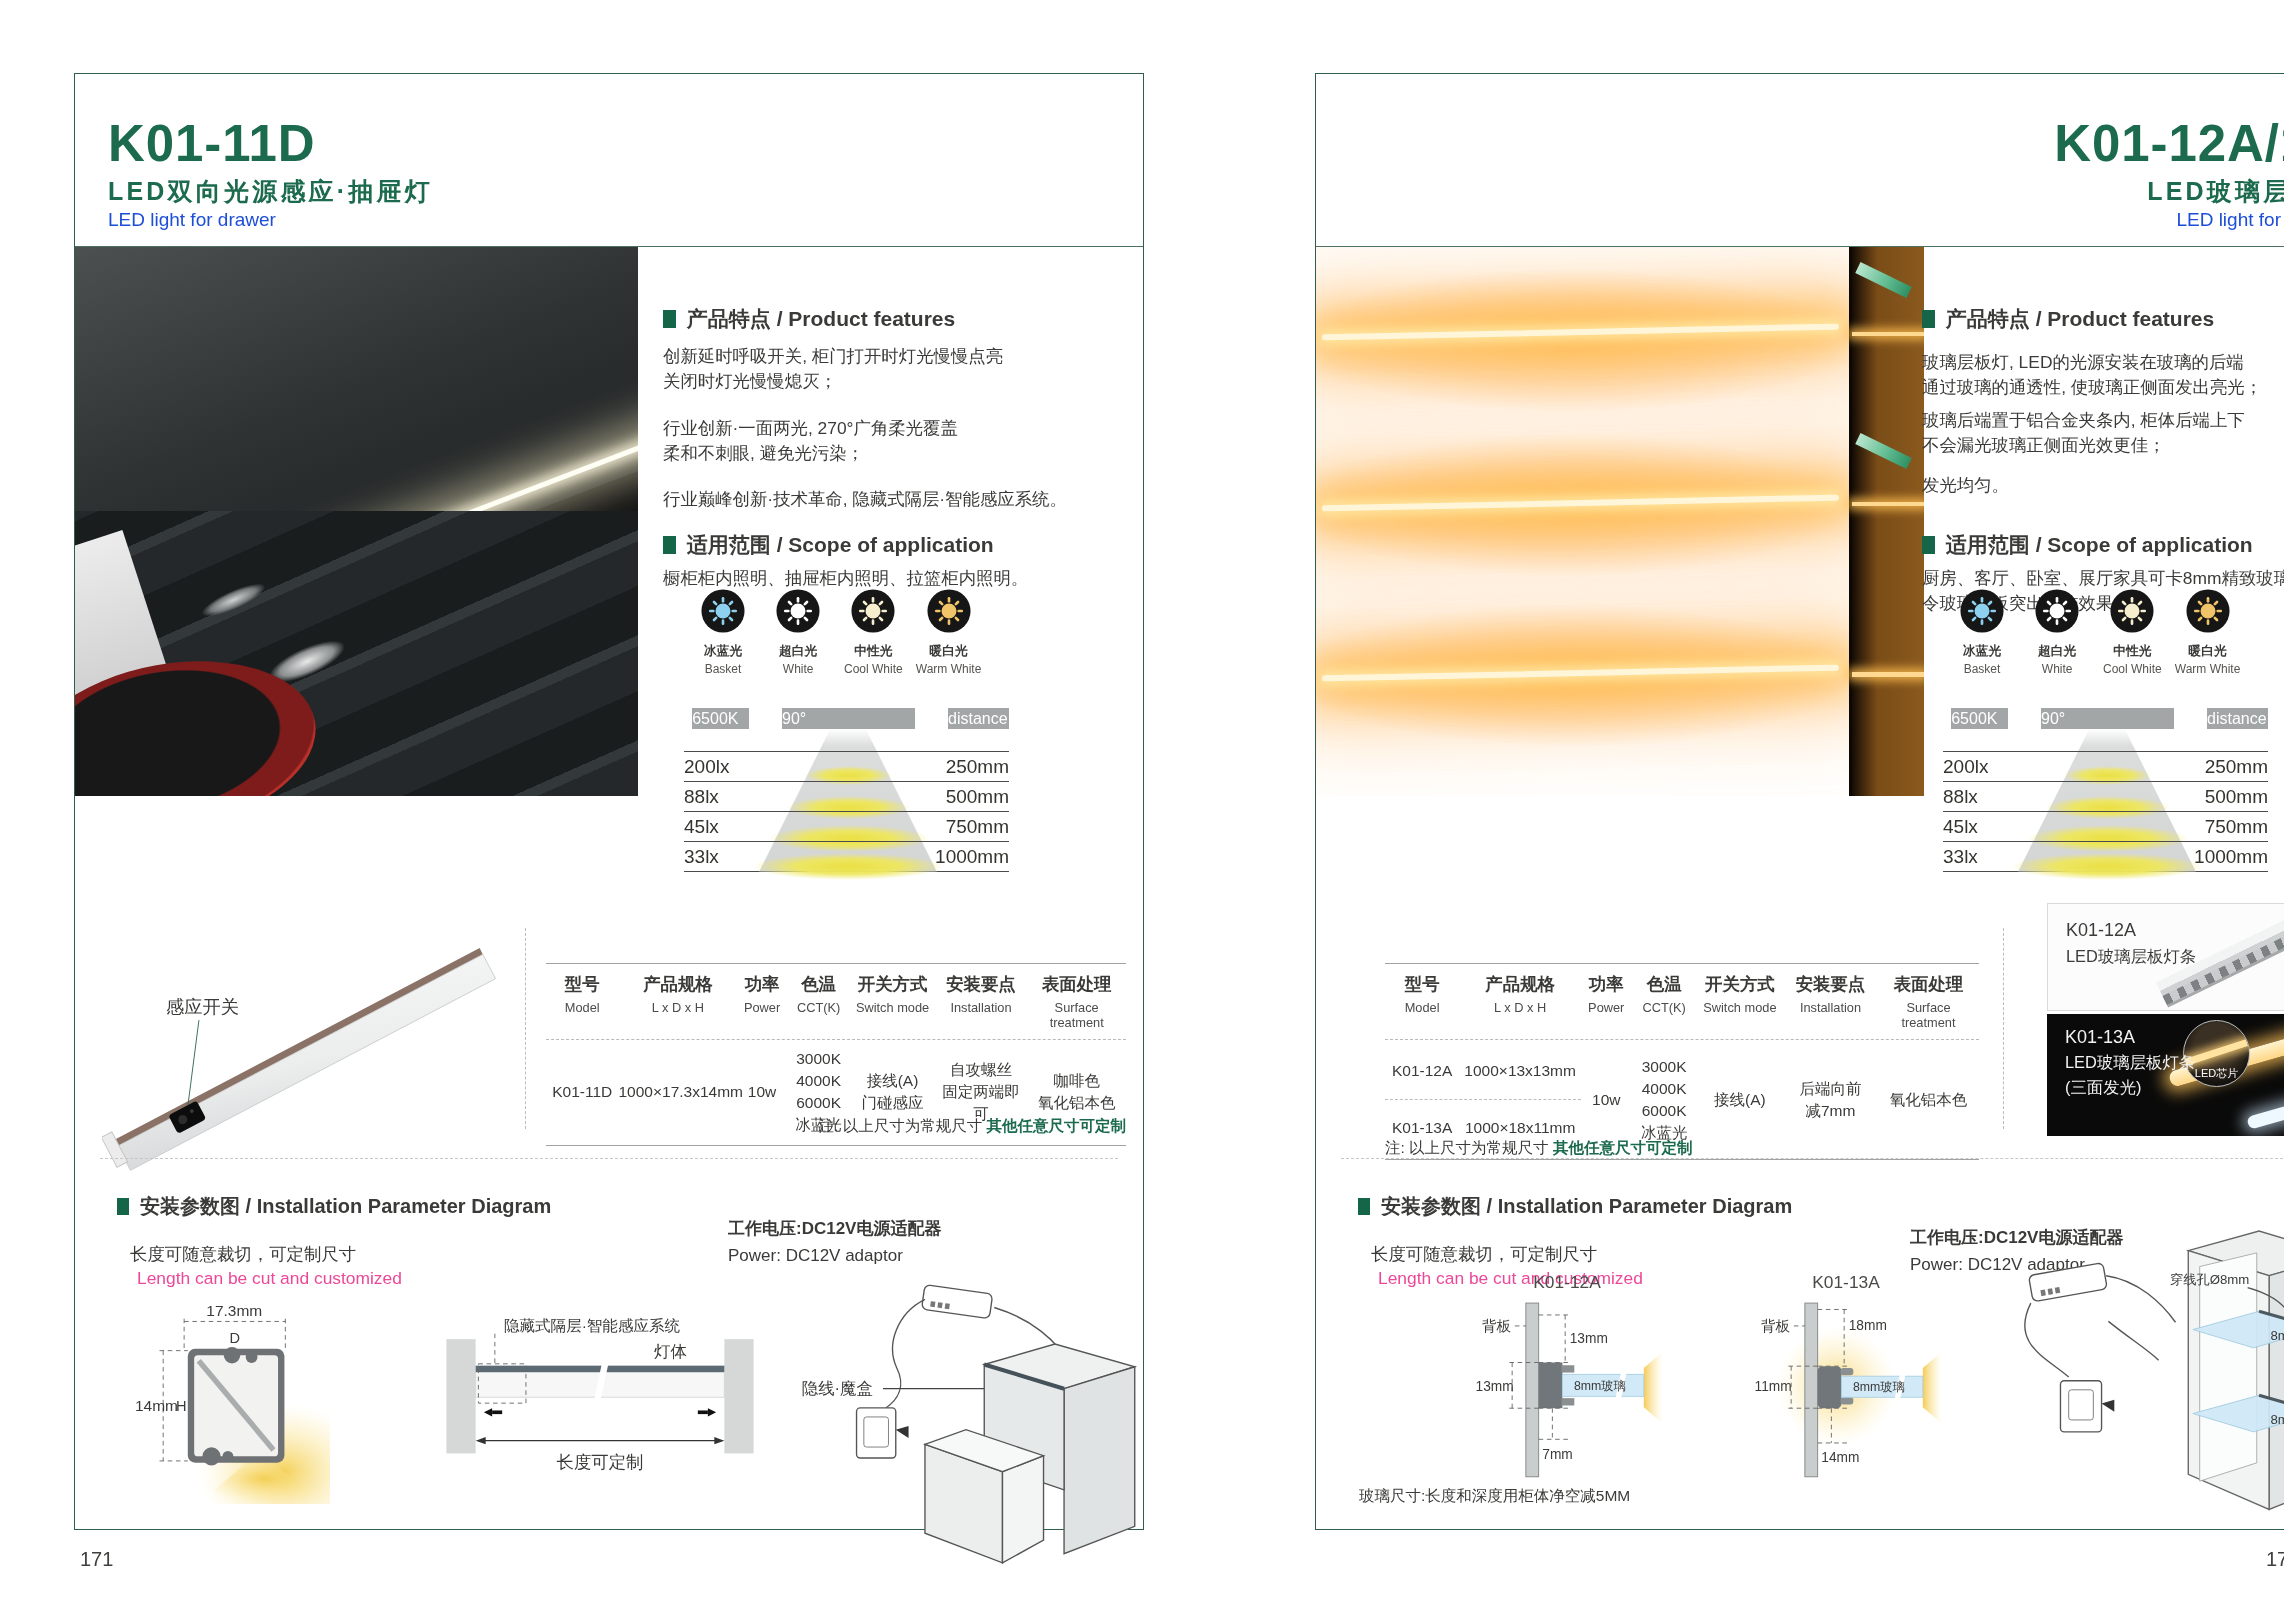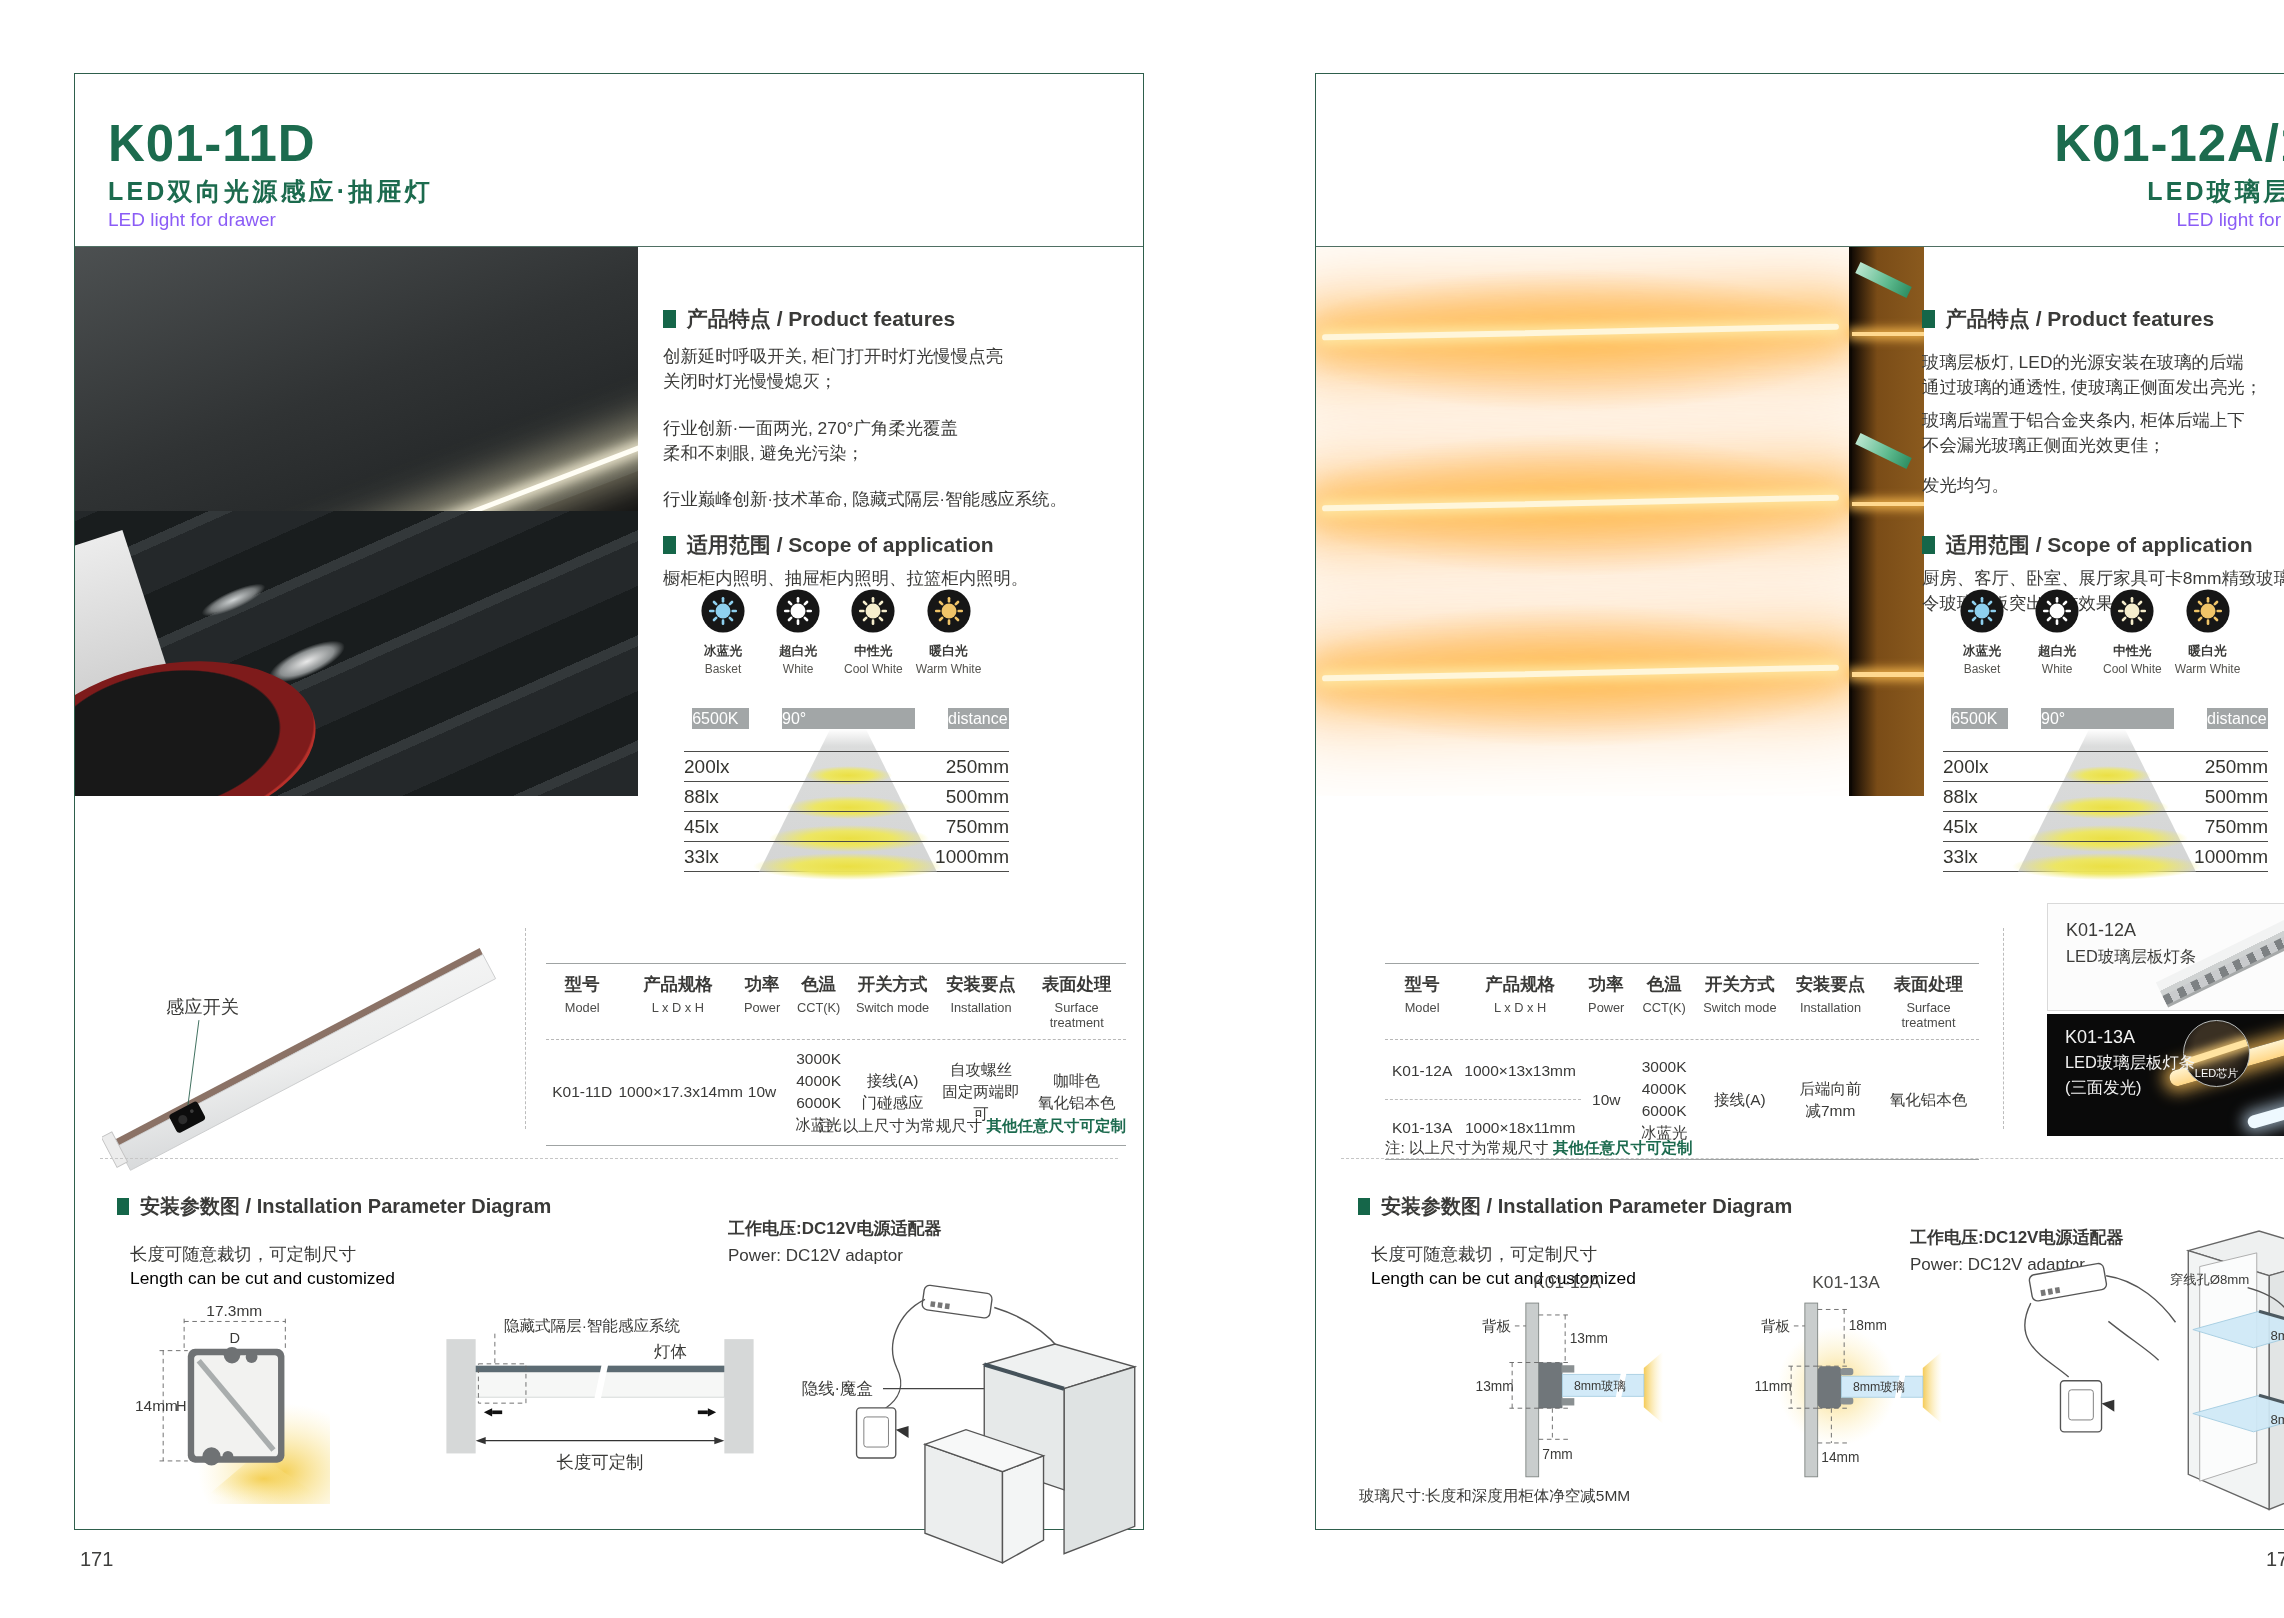"LED light for drawer" .sub-en { color: #8b5cf6 -> #1d4ed8 }
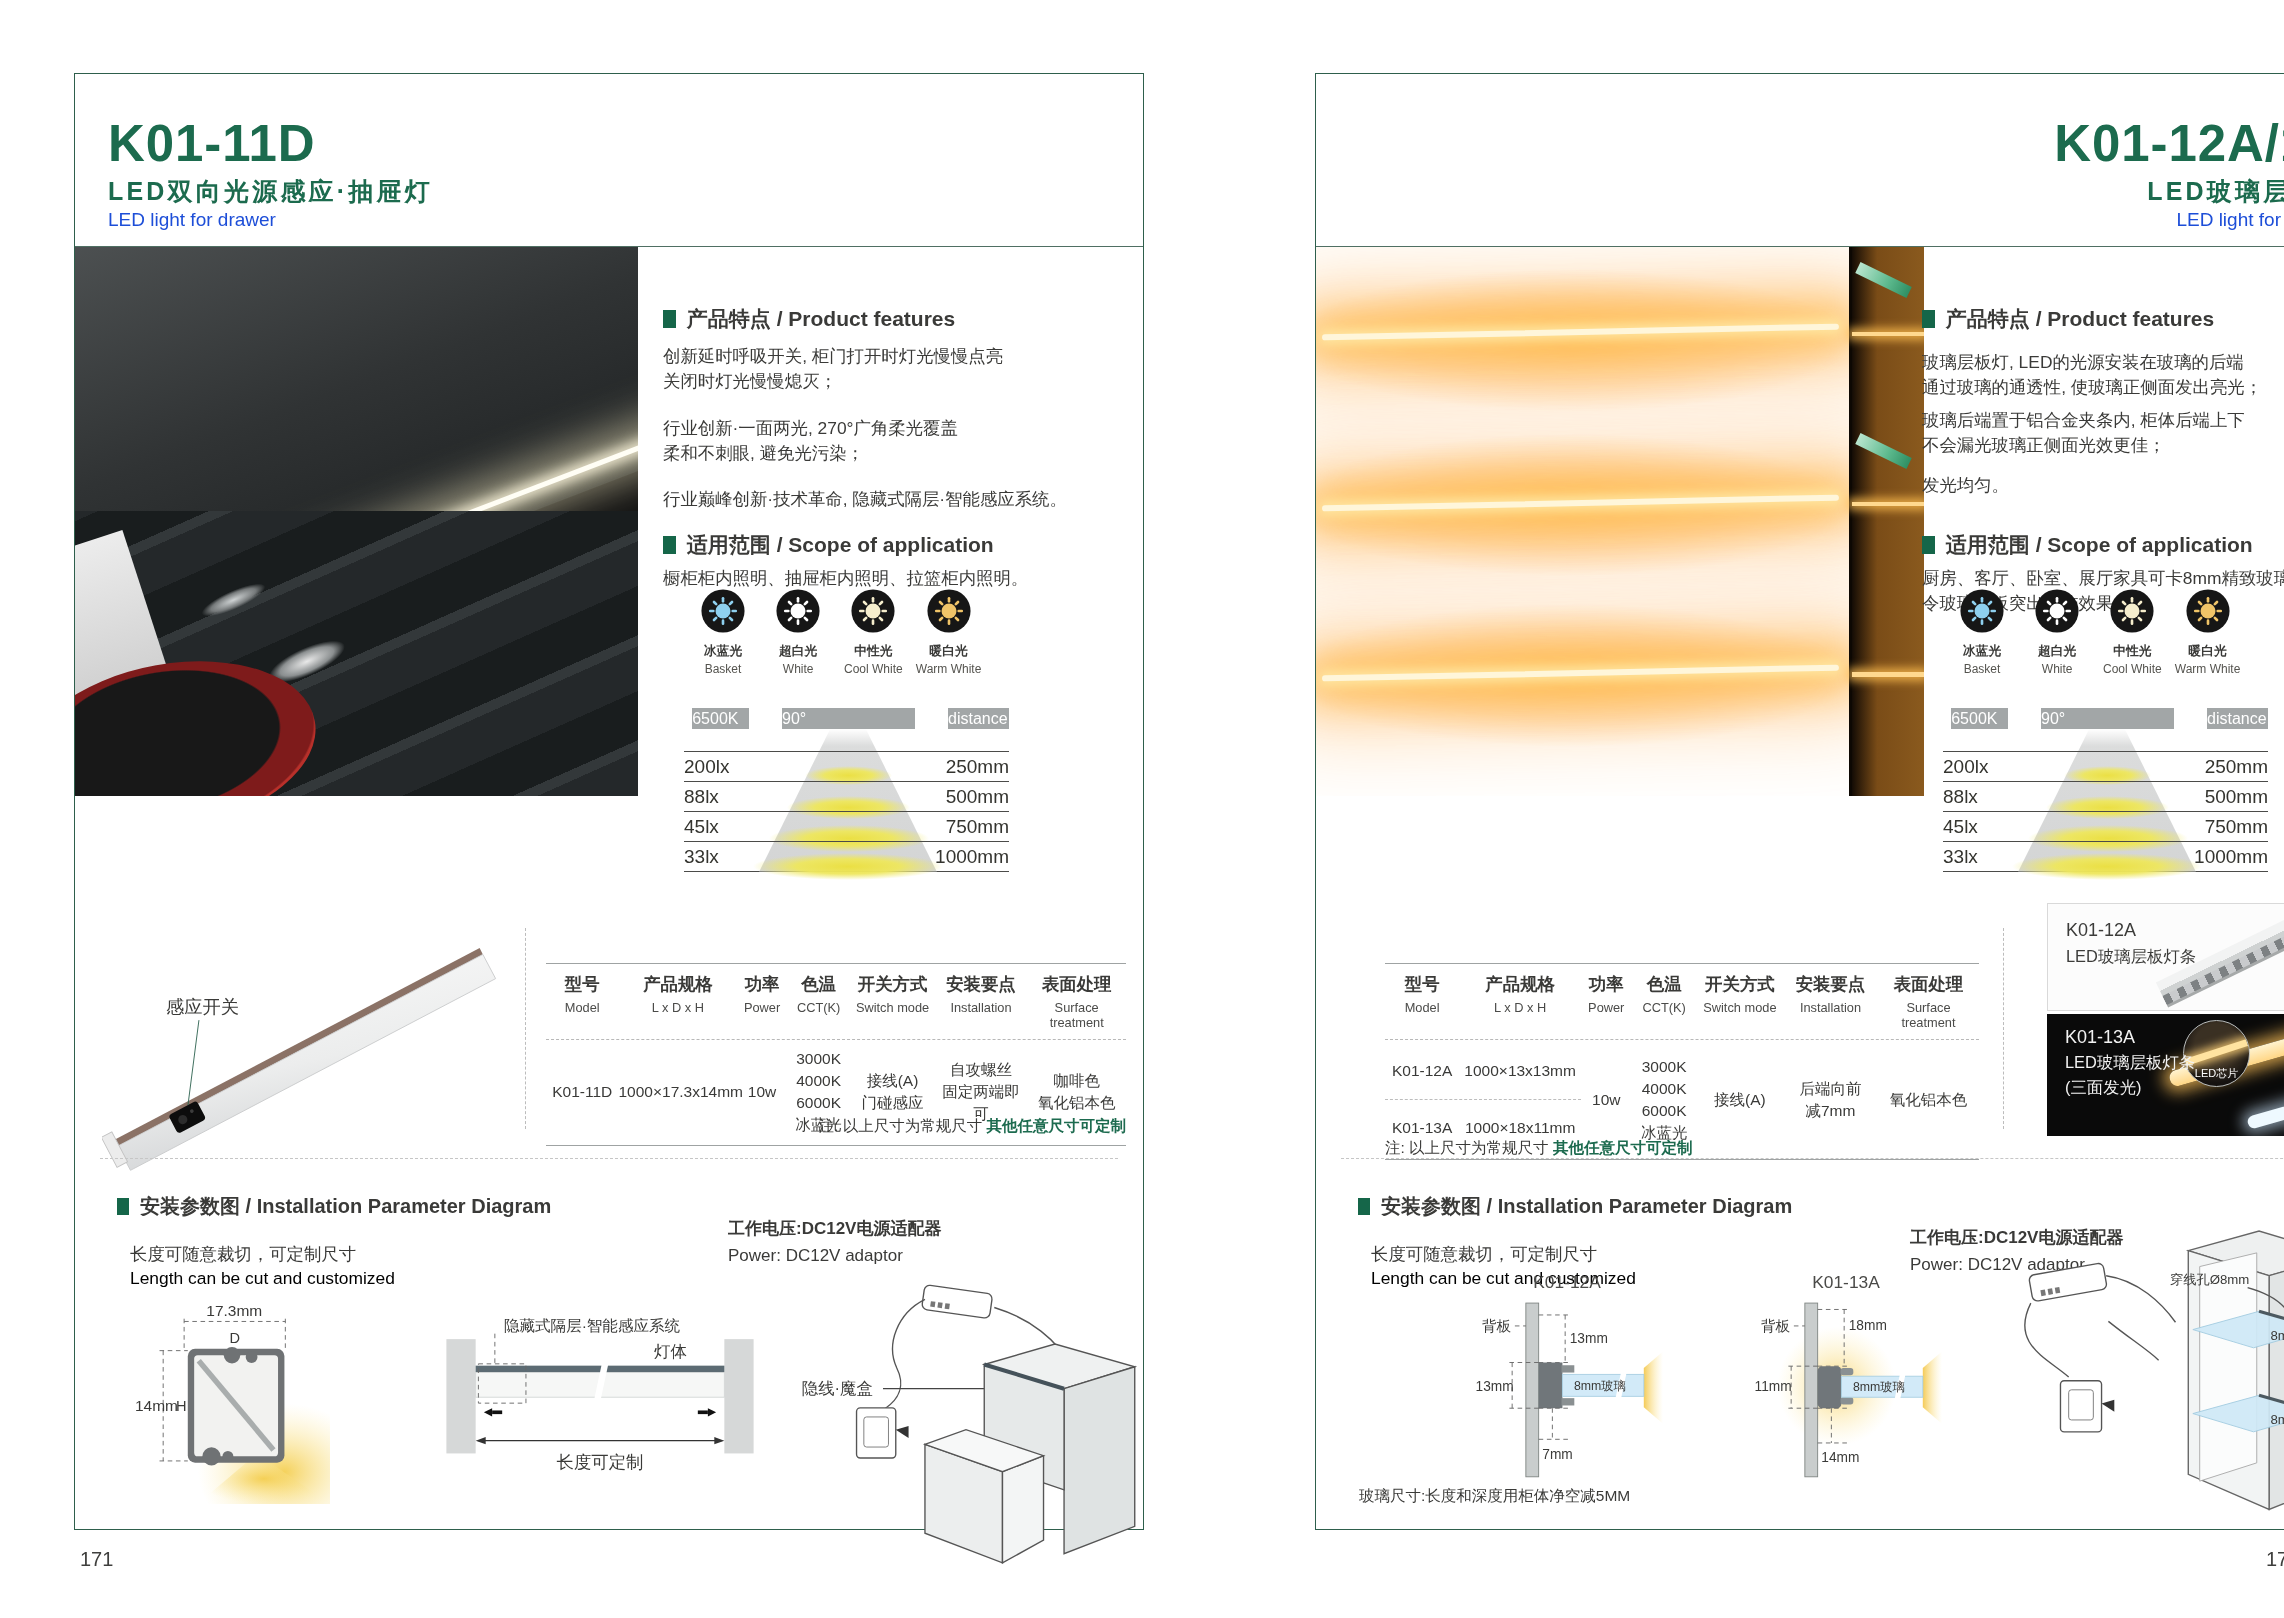"Length can be cut and" .lnote.en { color: #000000 -> #ec4899; margin-left: none -> 7px }
